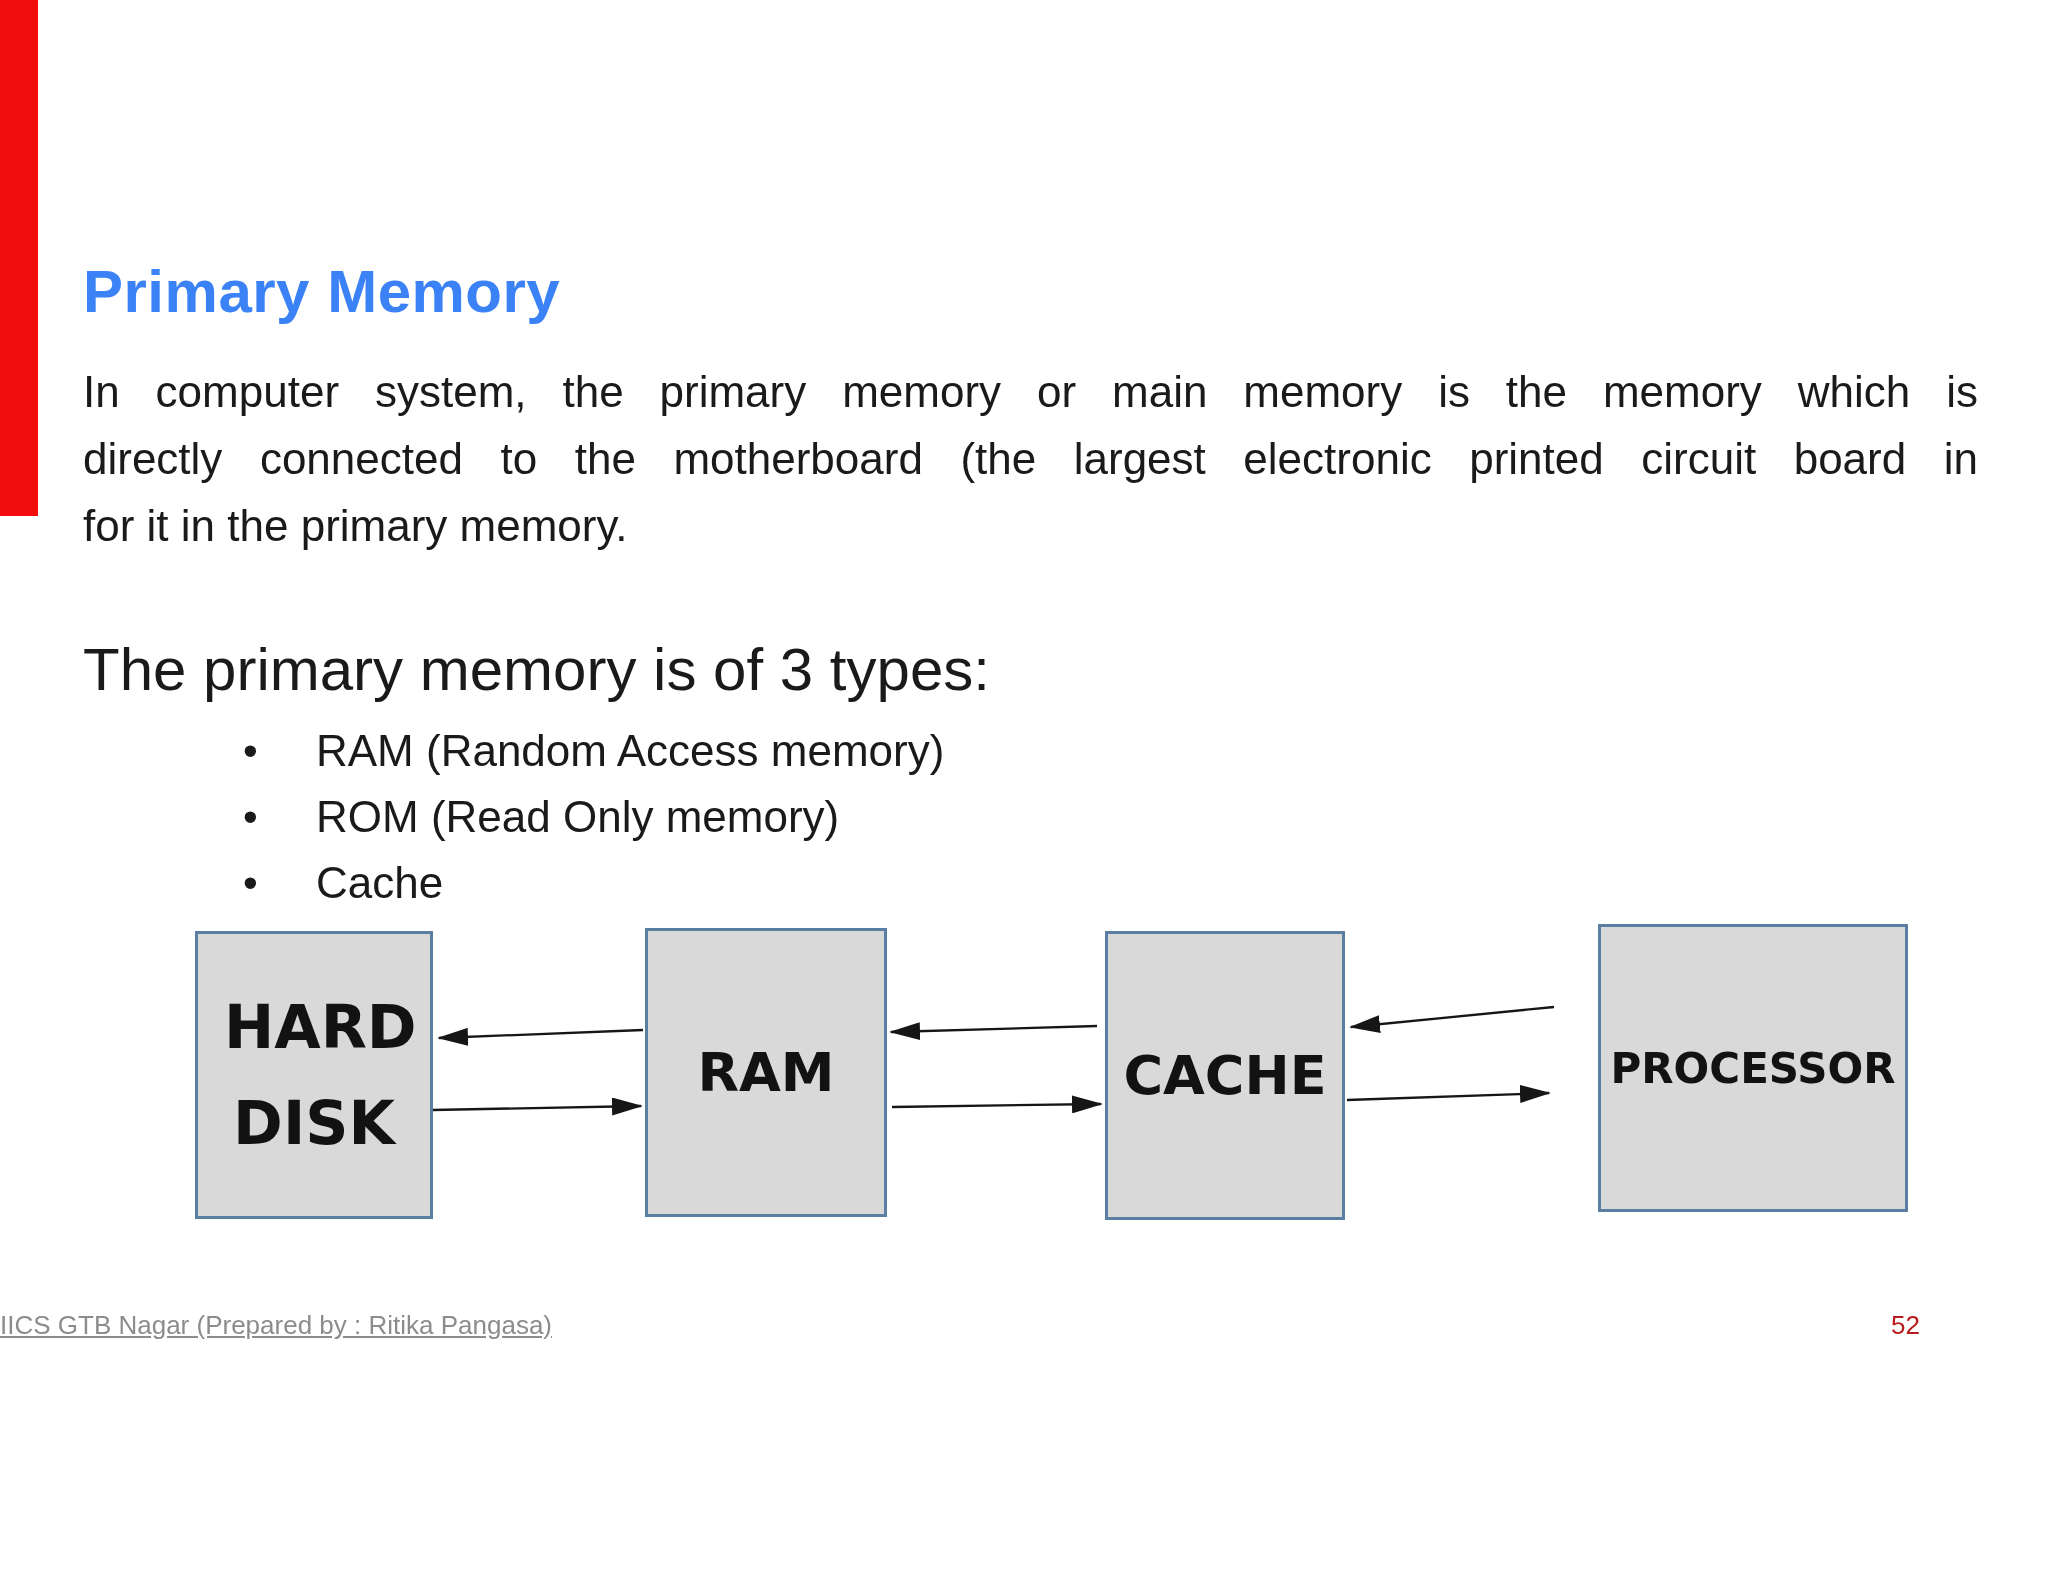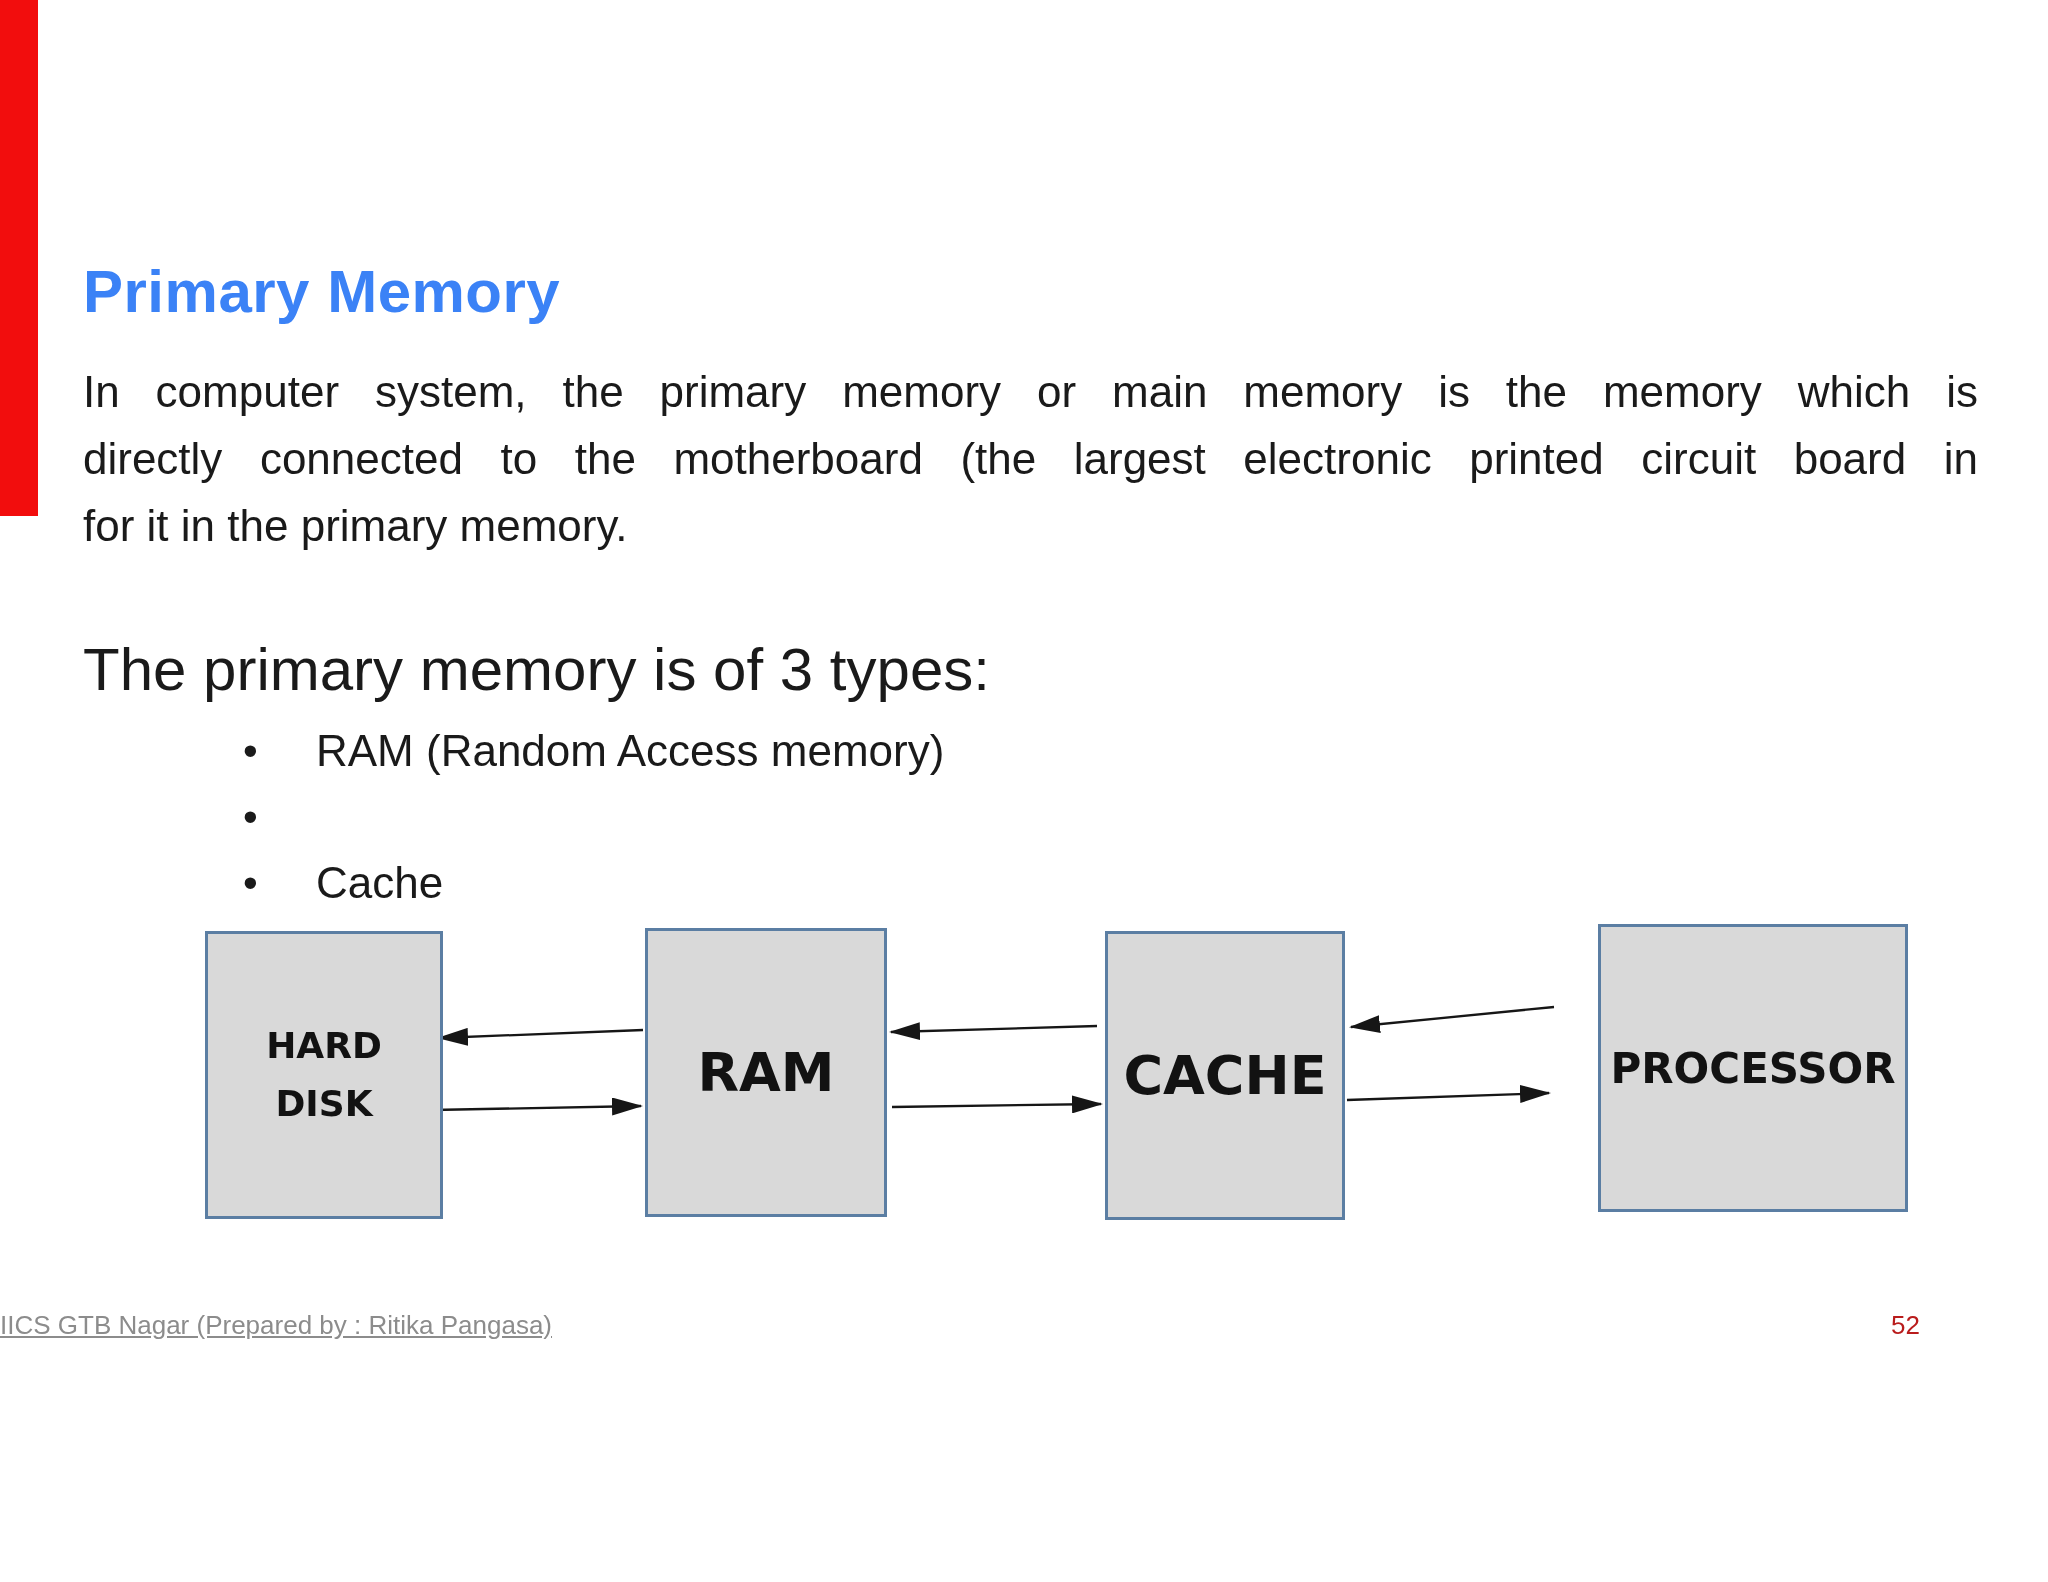"ROM (Read Only memory)" span.btext { html: none -> <span>ROM (Read Only memory)</span> }
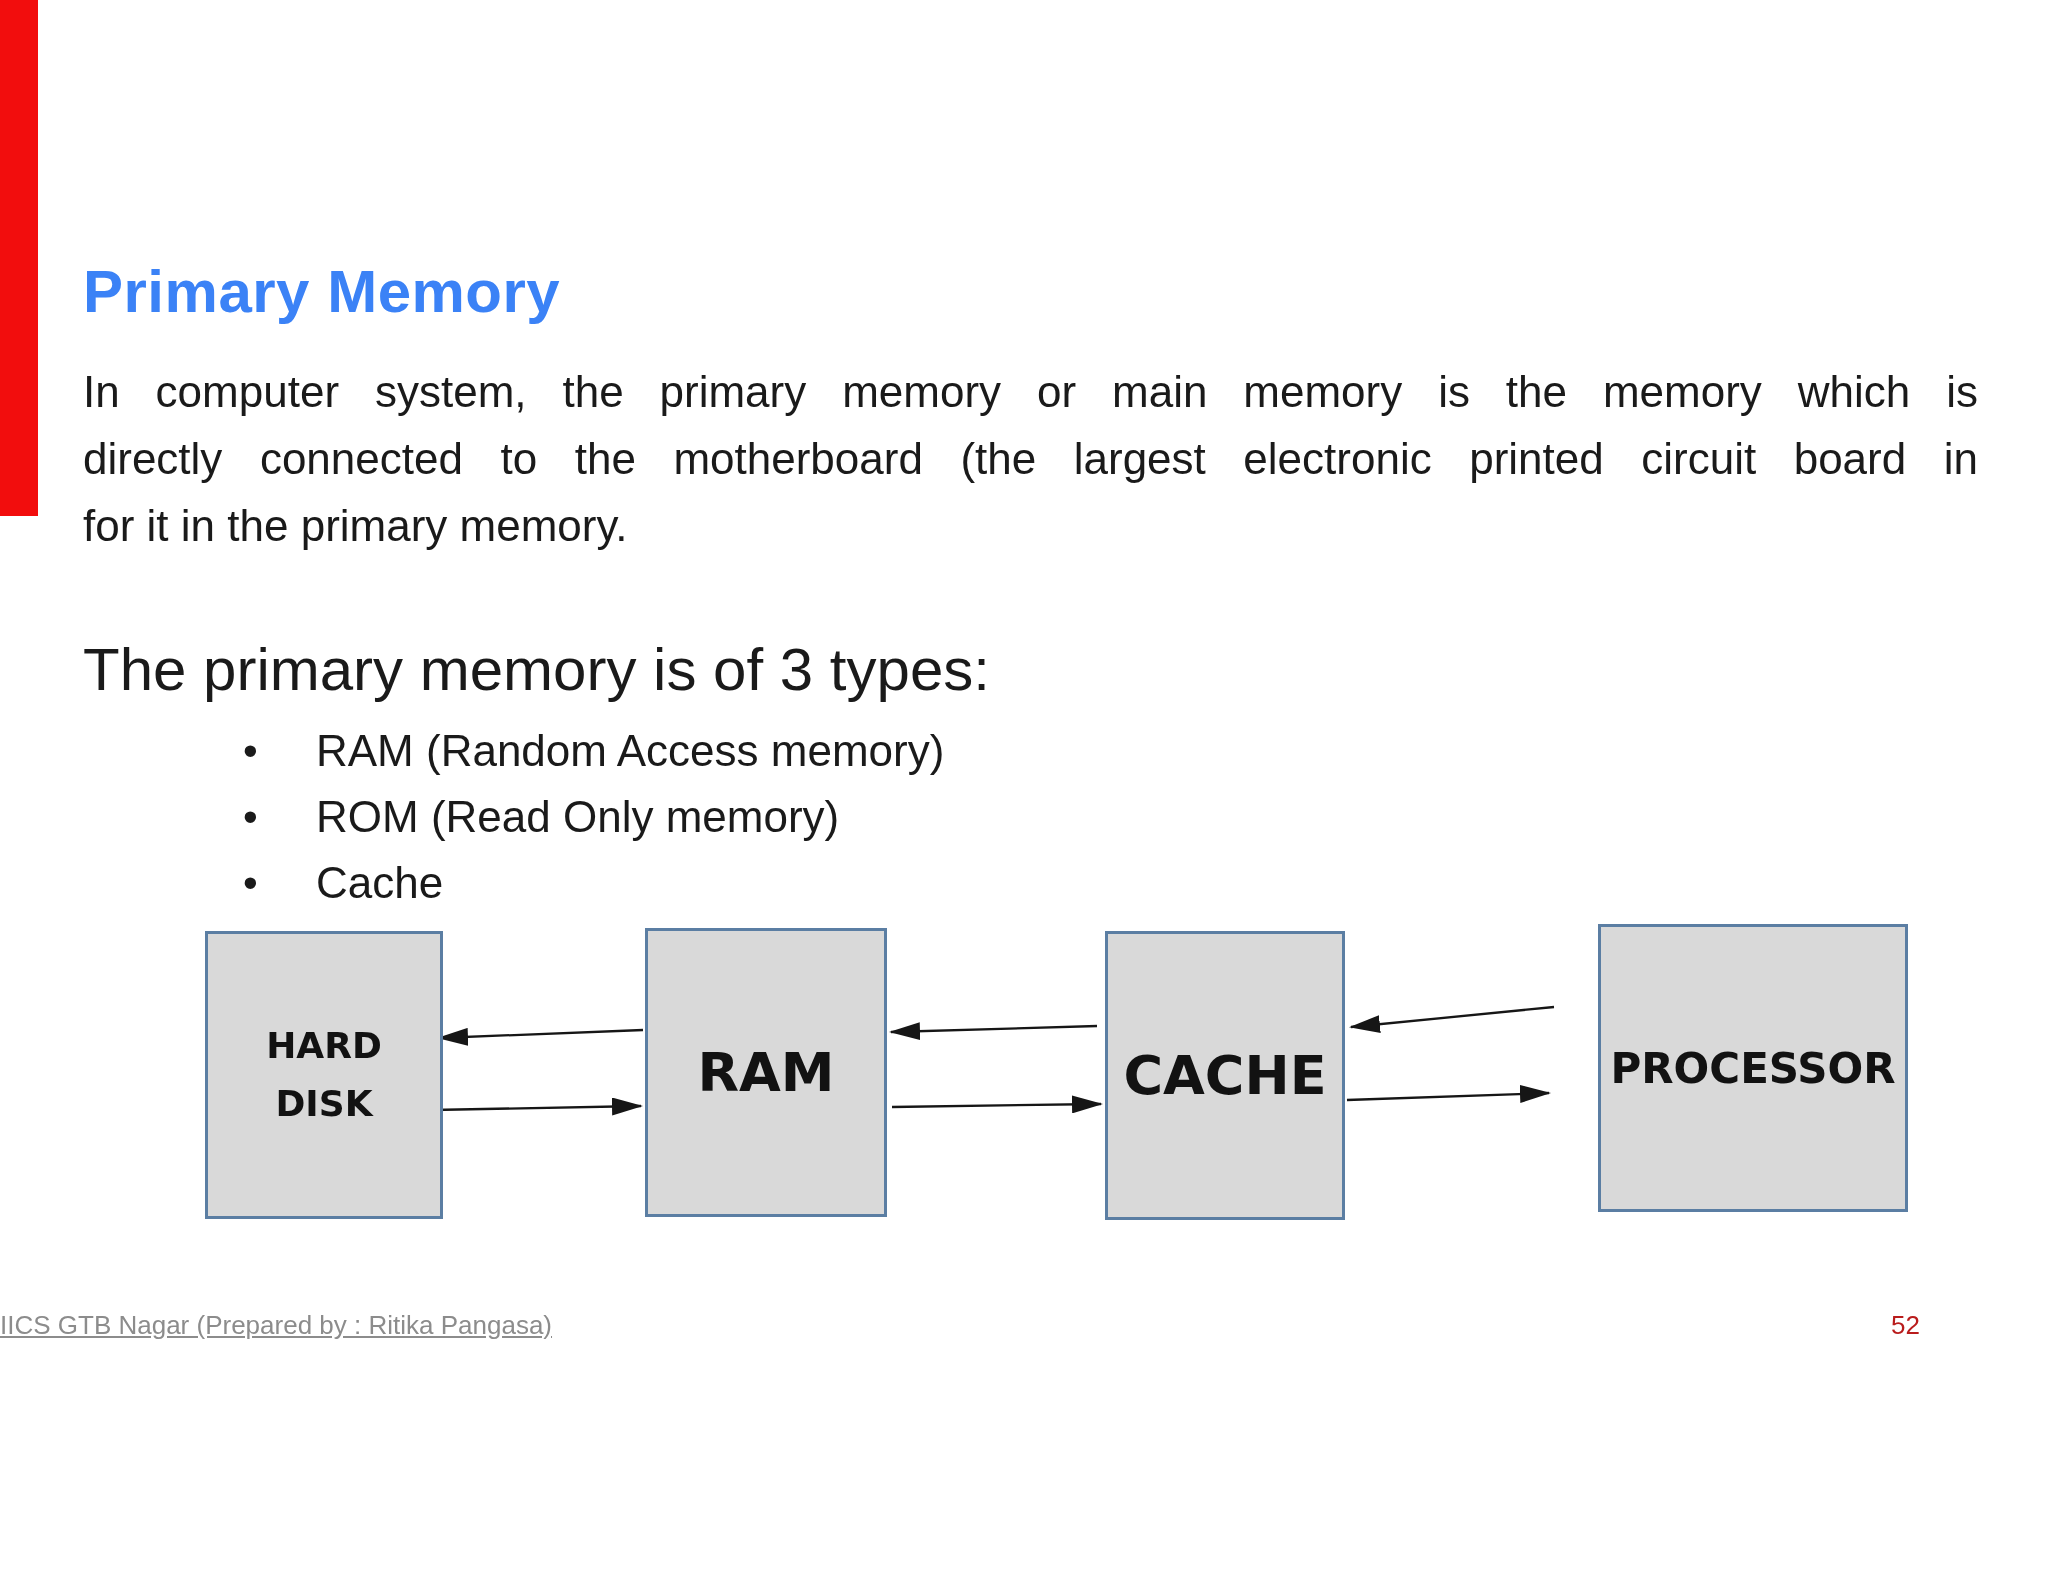"HARD DISK" .box-hard-disk { font-size: 36px -> 60px; left: 205px -> 195px }
